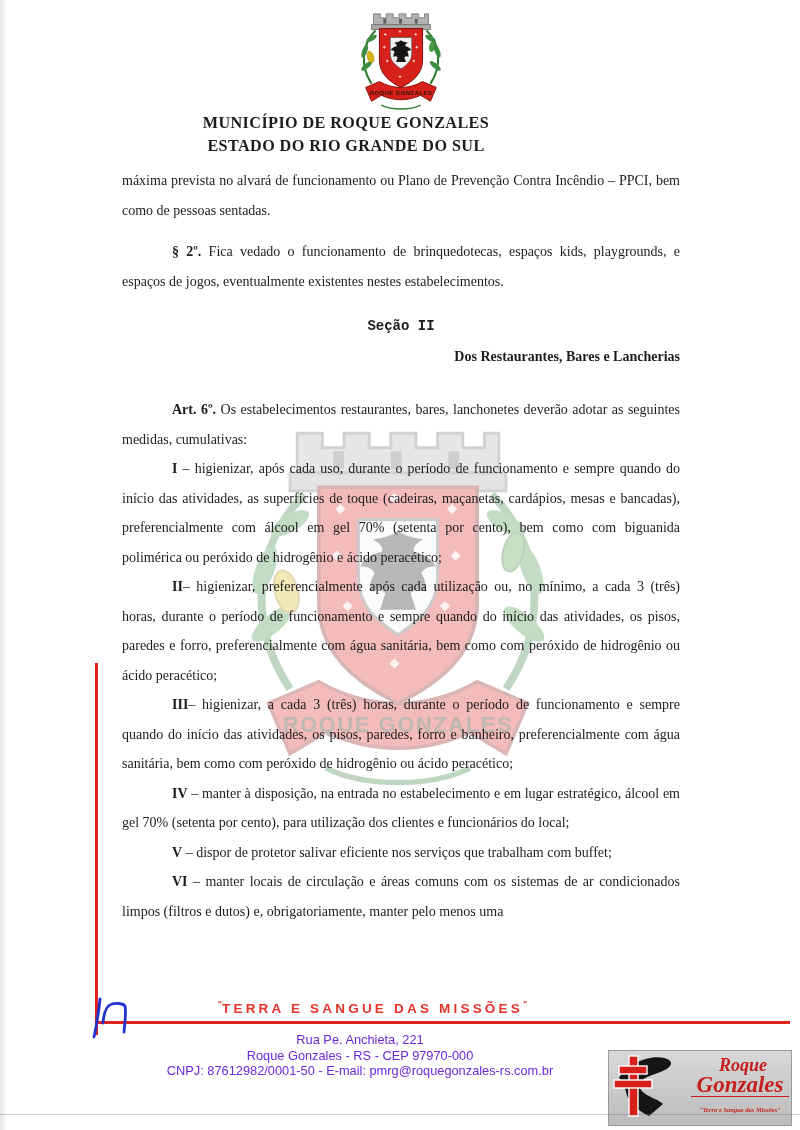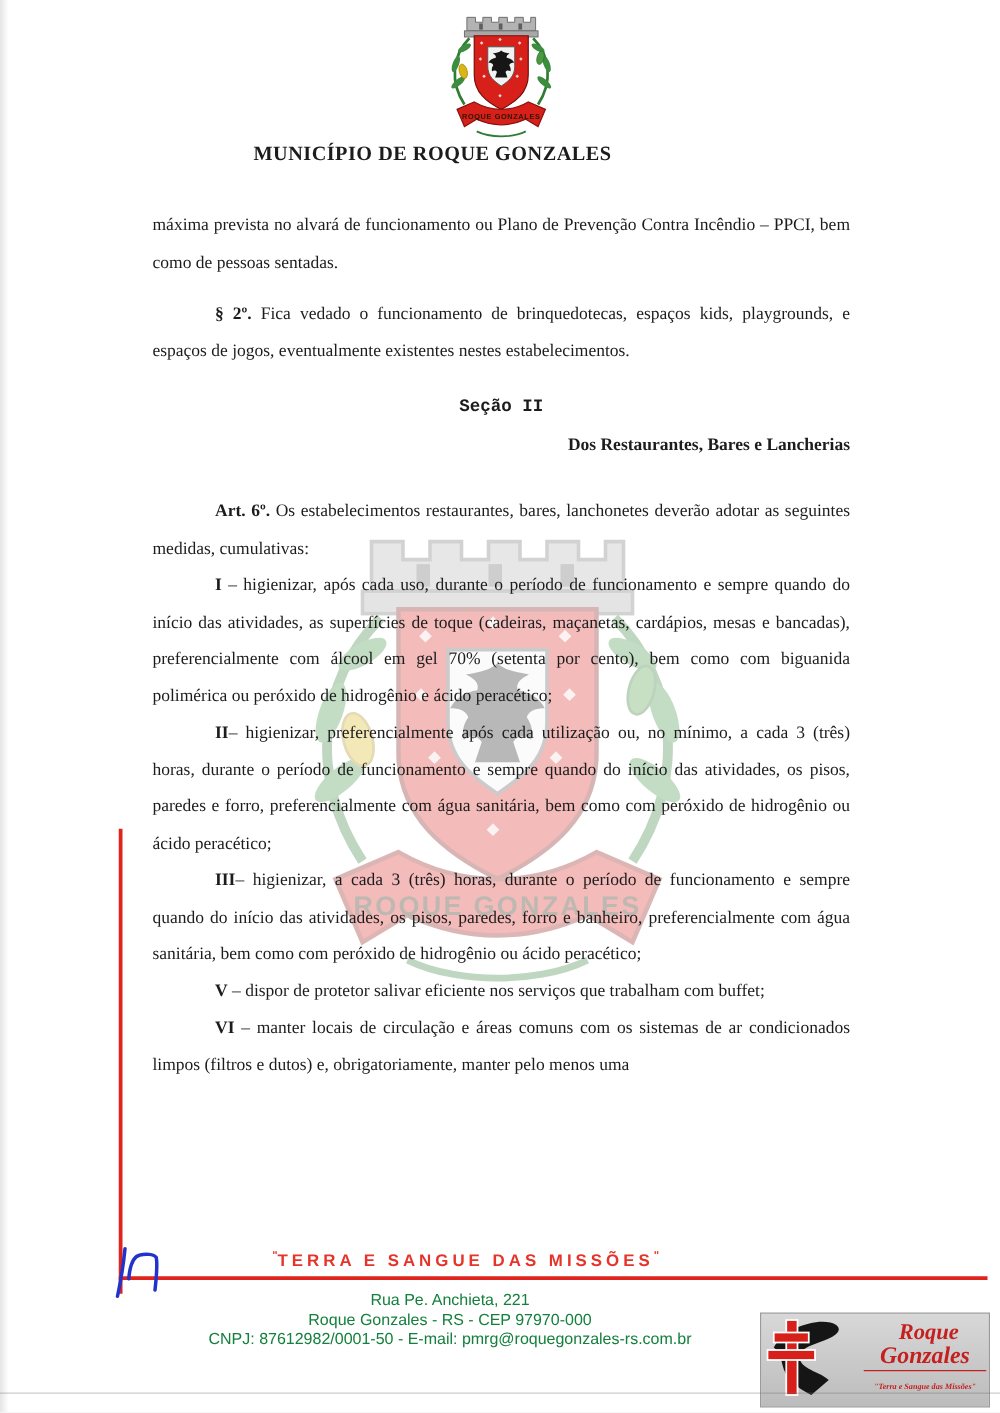"ESTADO DO RIO GRANDE DO" div { html: none -> <div>ESTADO DO RIO GRANDE DO SUL</div> }
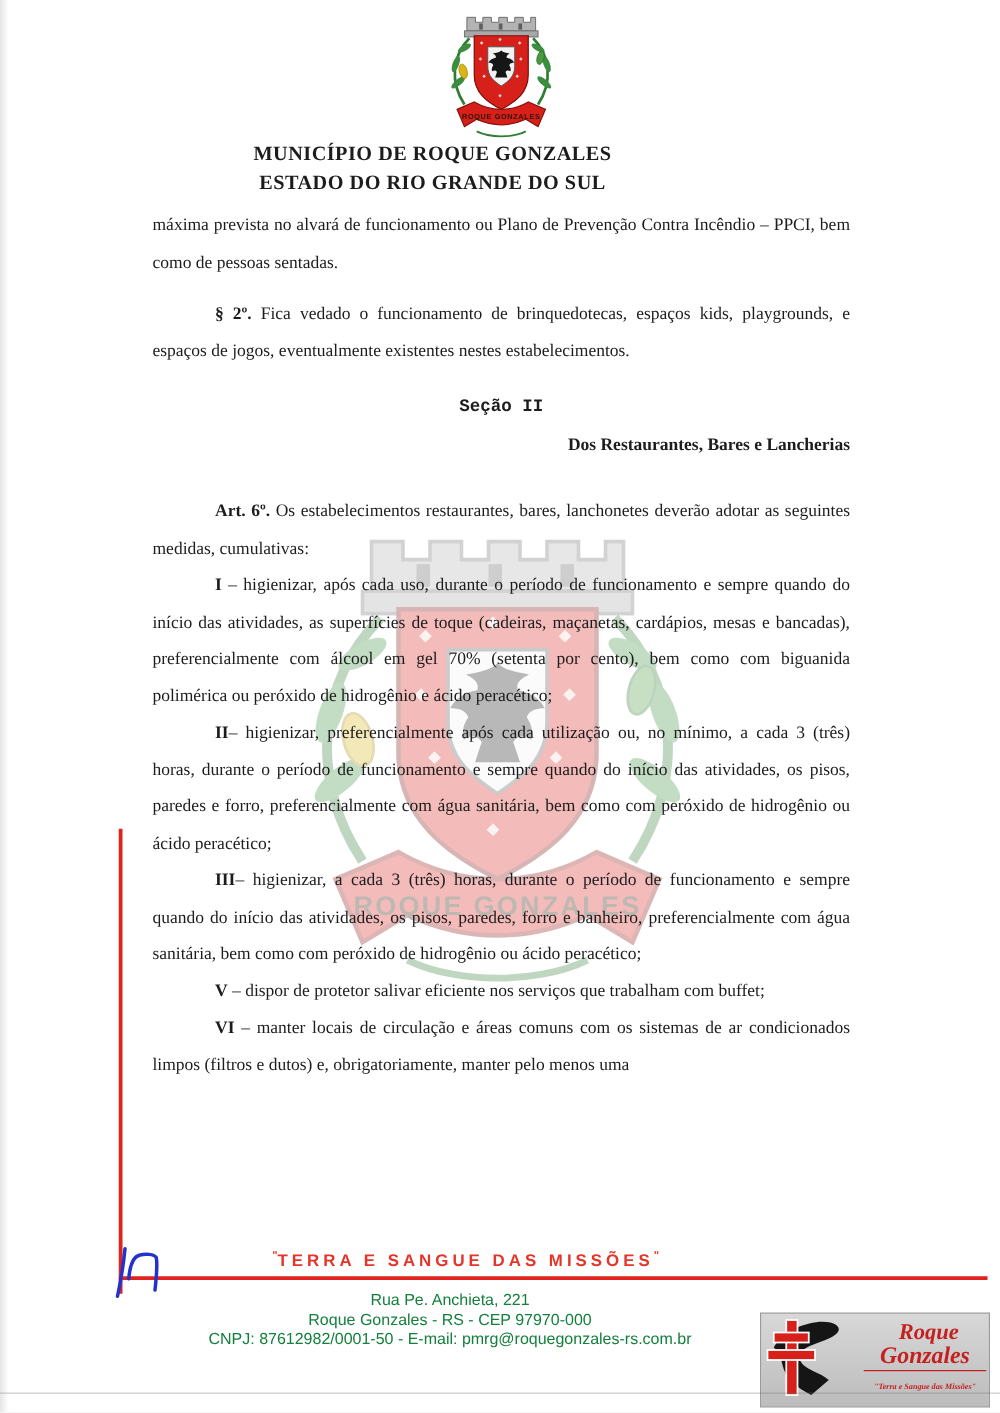"IV – manter à disposição," p.indent { html: none -> <p><span>IV</span><span> – manter à disposição, na entrada no estabelecimento e em lugar estratégico, álcool em gel 70% (setenta por cento), para utilização dos clientes e funcionários do local;</span></p> }
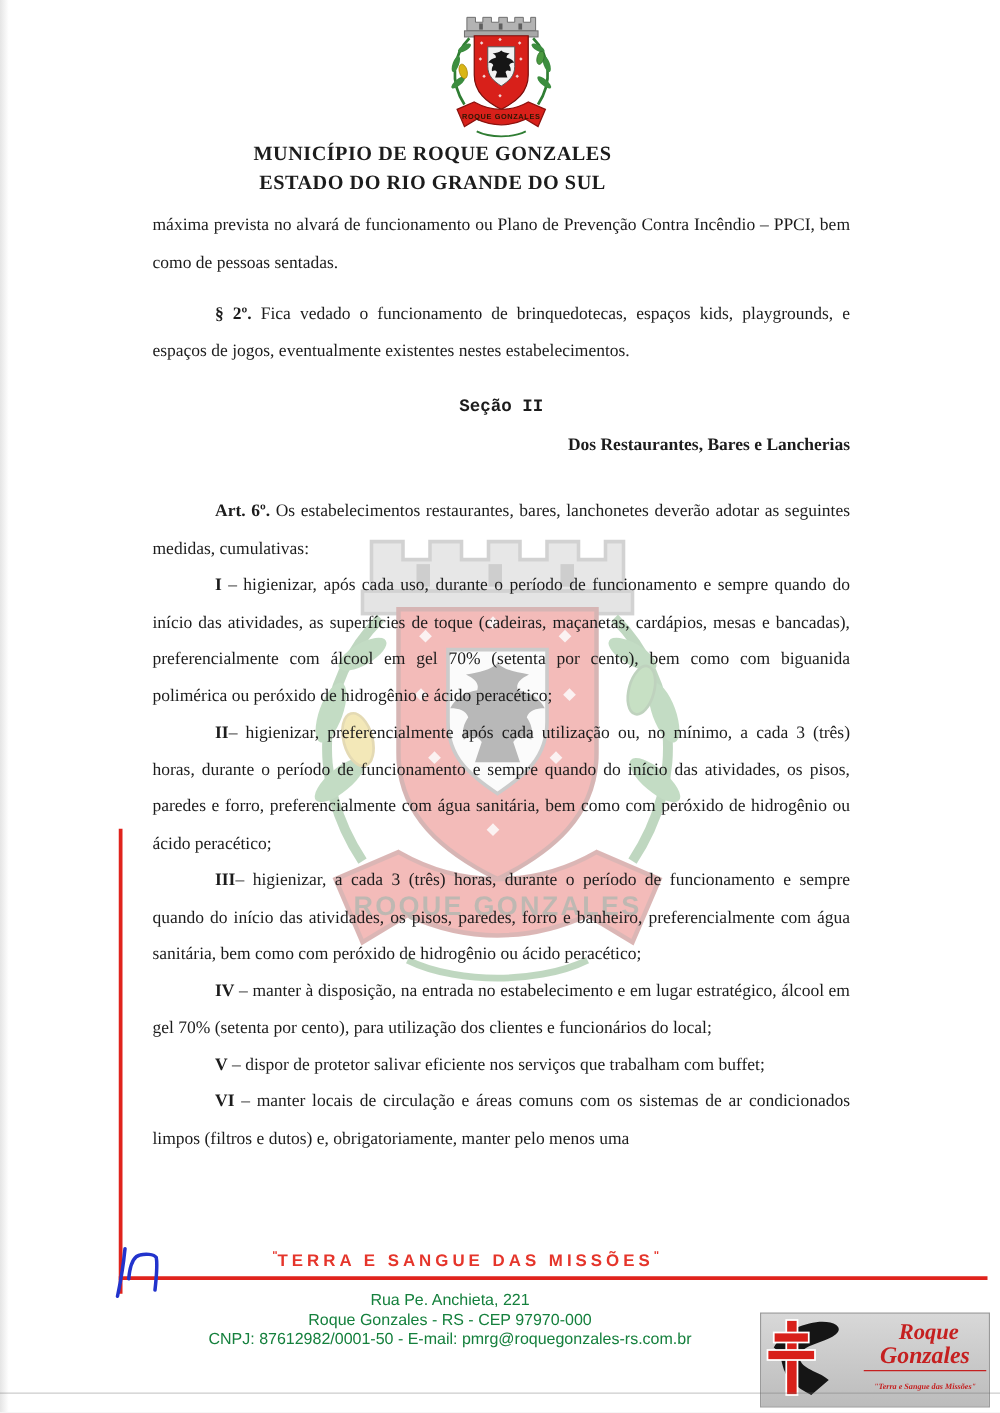"Rua Pe. Anchieta, 221" .footer-address { color: #15803d -> #6d28d9 }
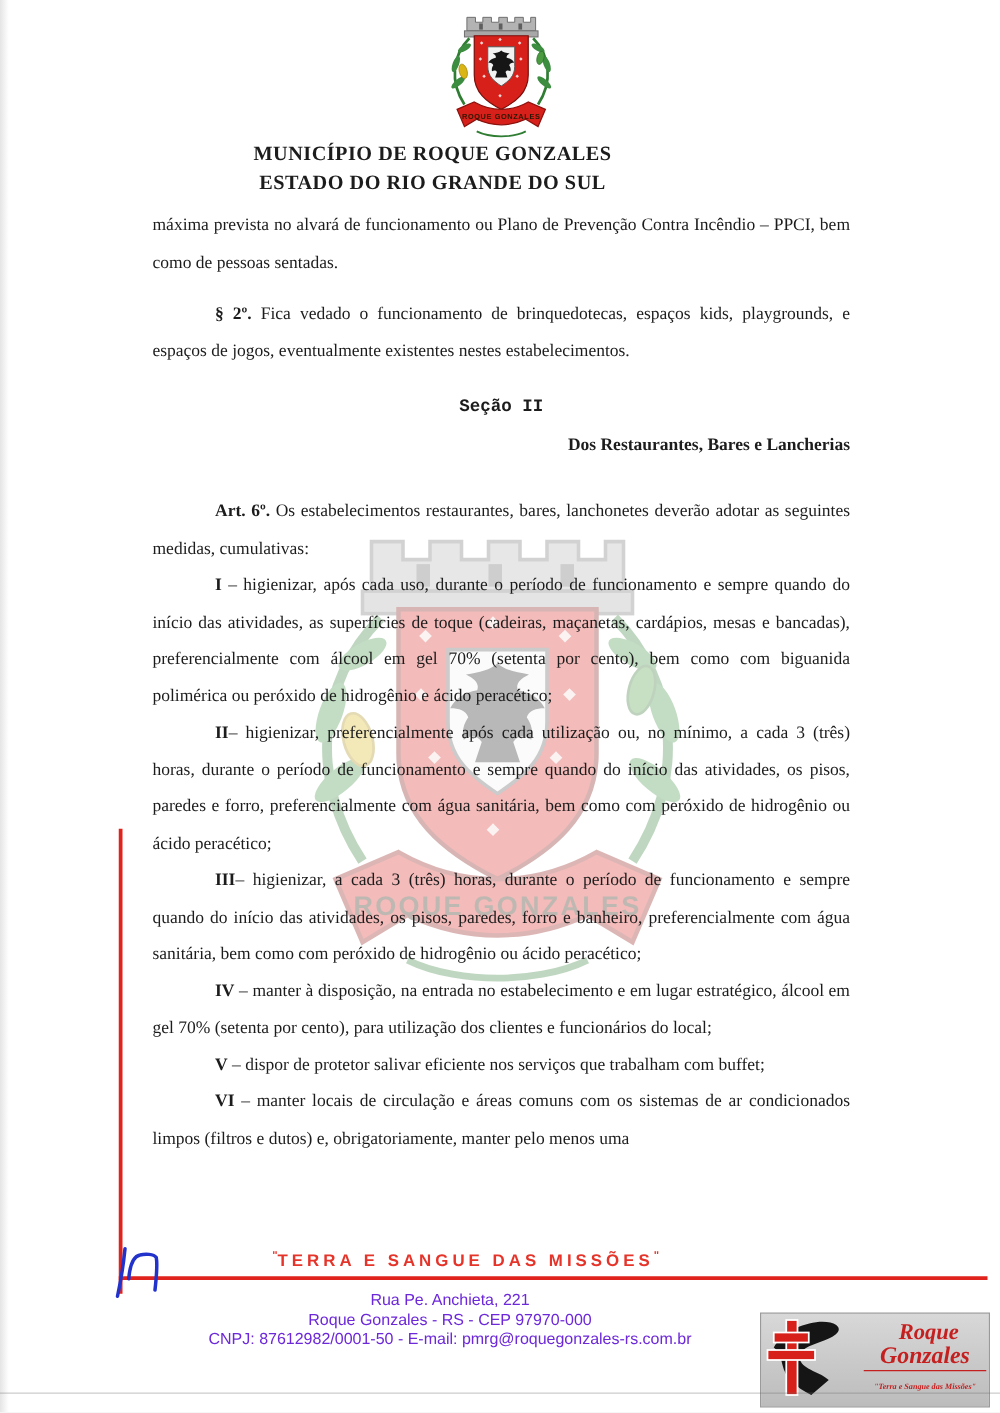"Gonzales" .logo-name2 { font-size: 19px -> 23px }
